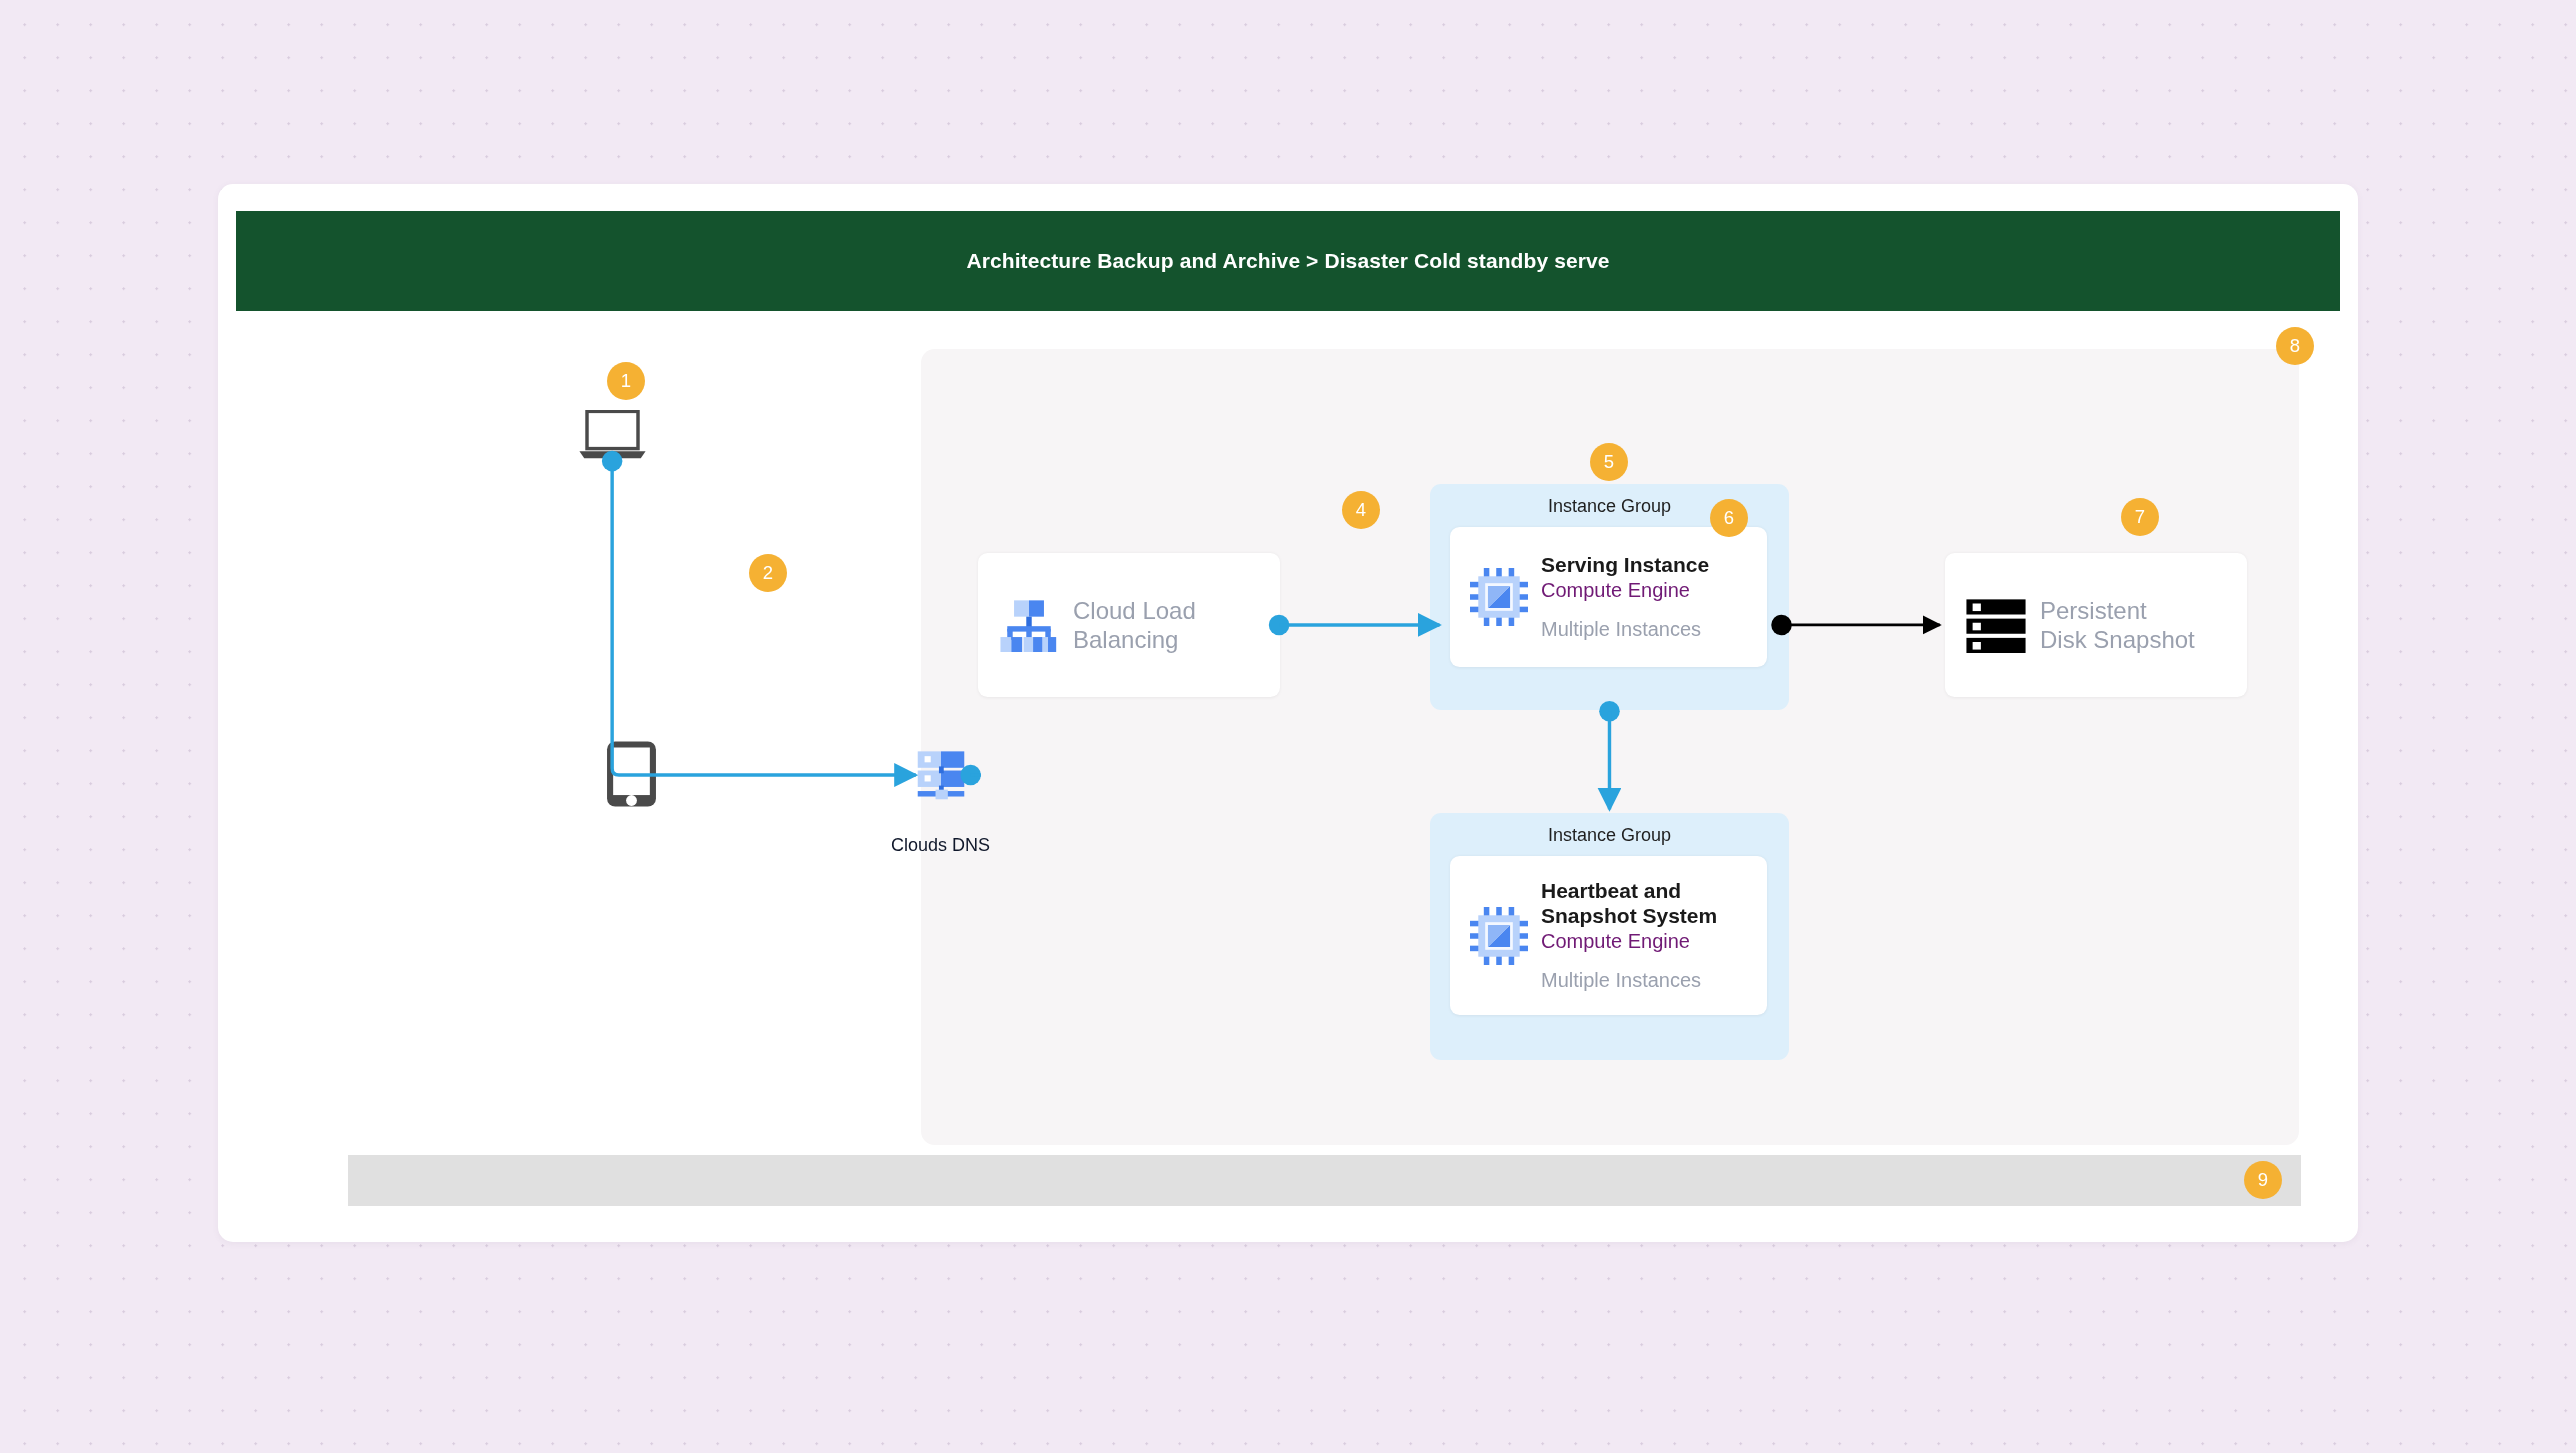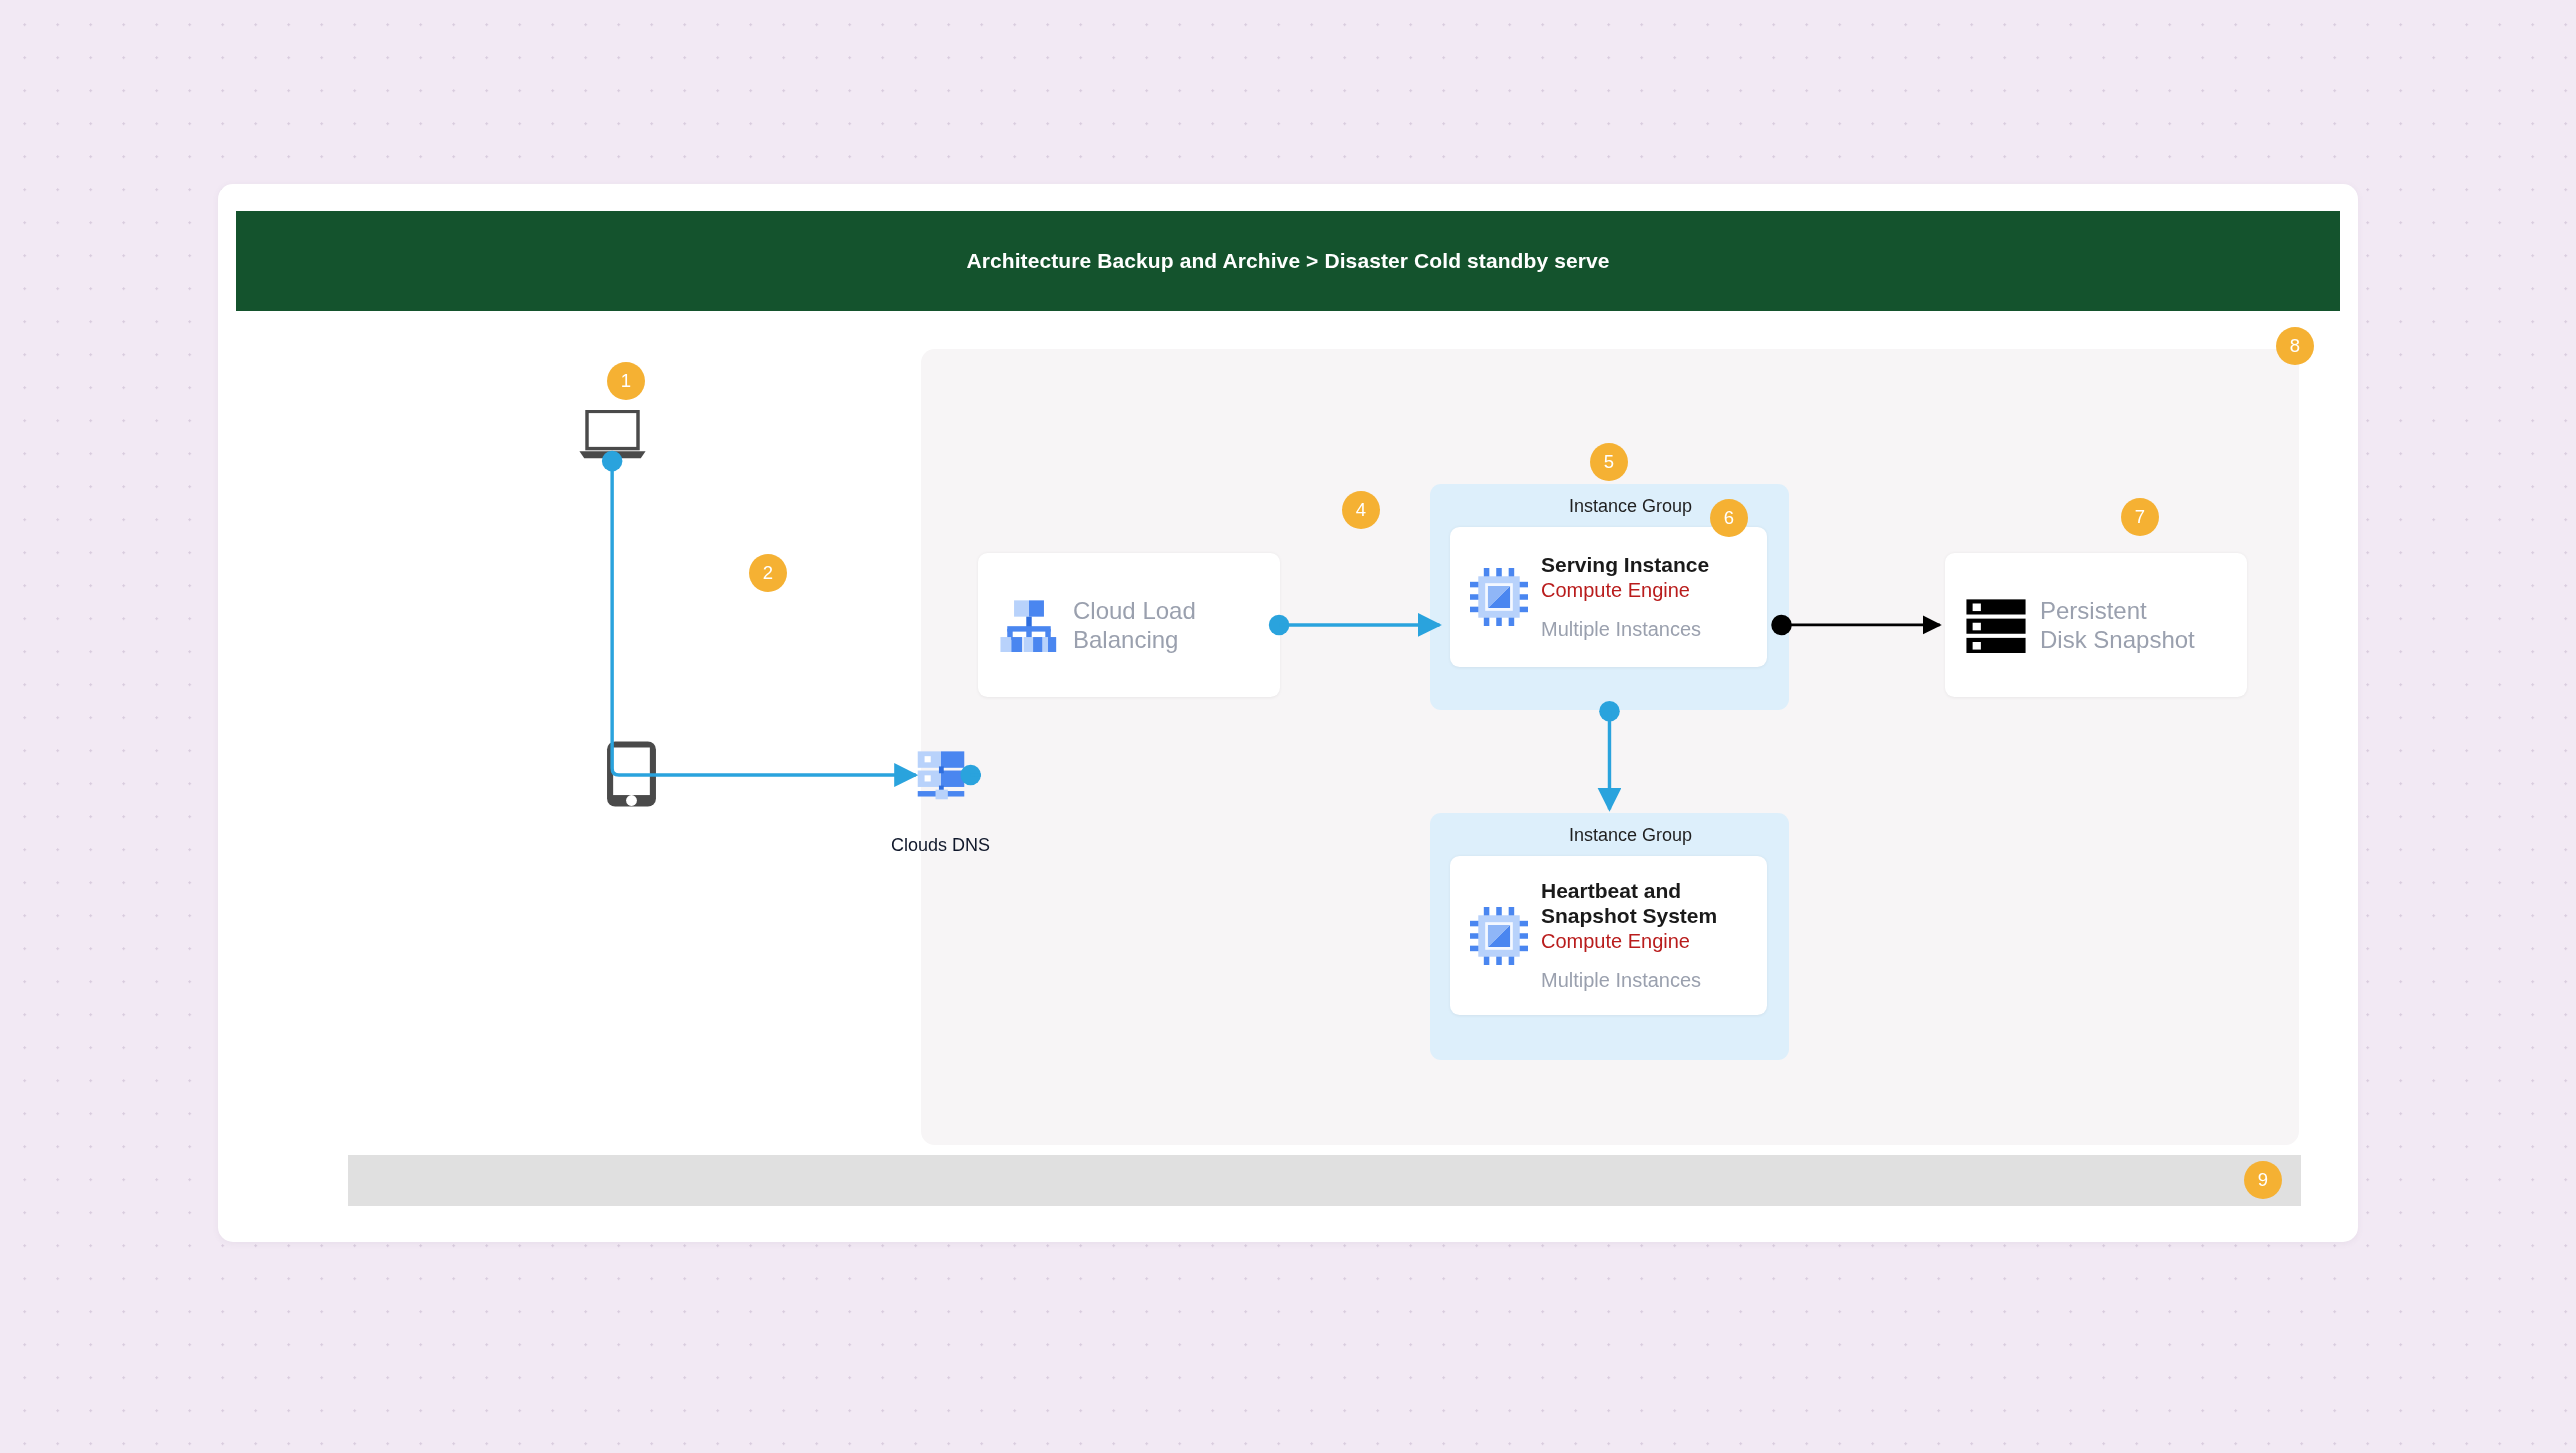"Instance Group" .ig-caption { margin-left: 21px -> none }
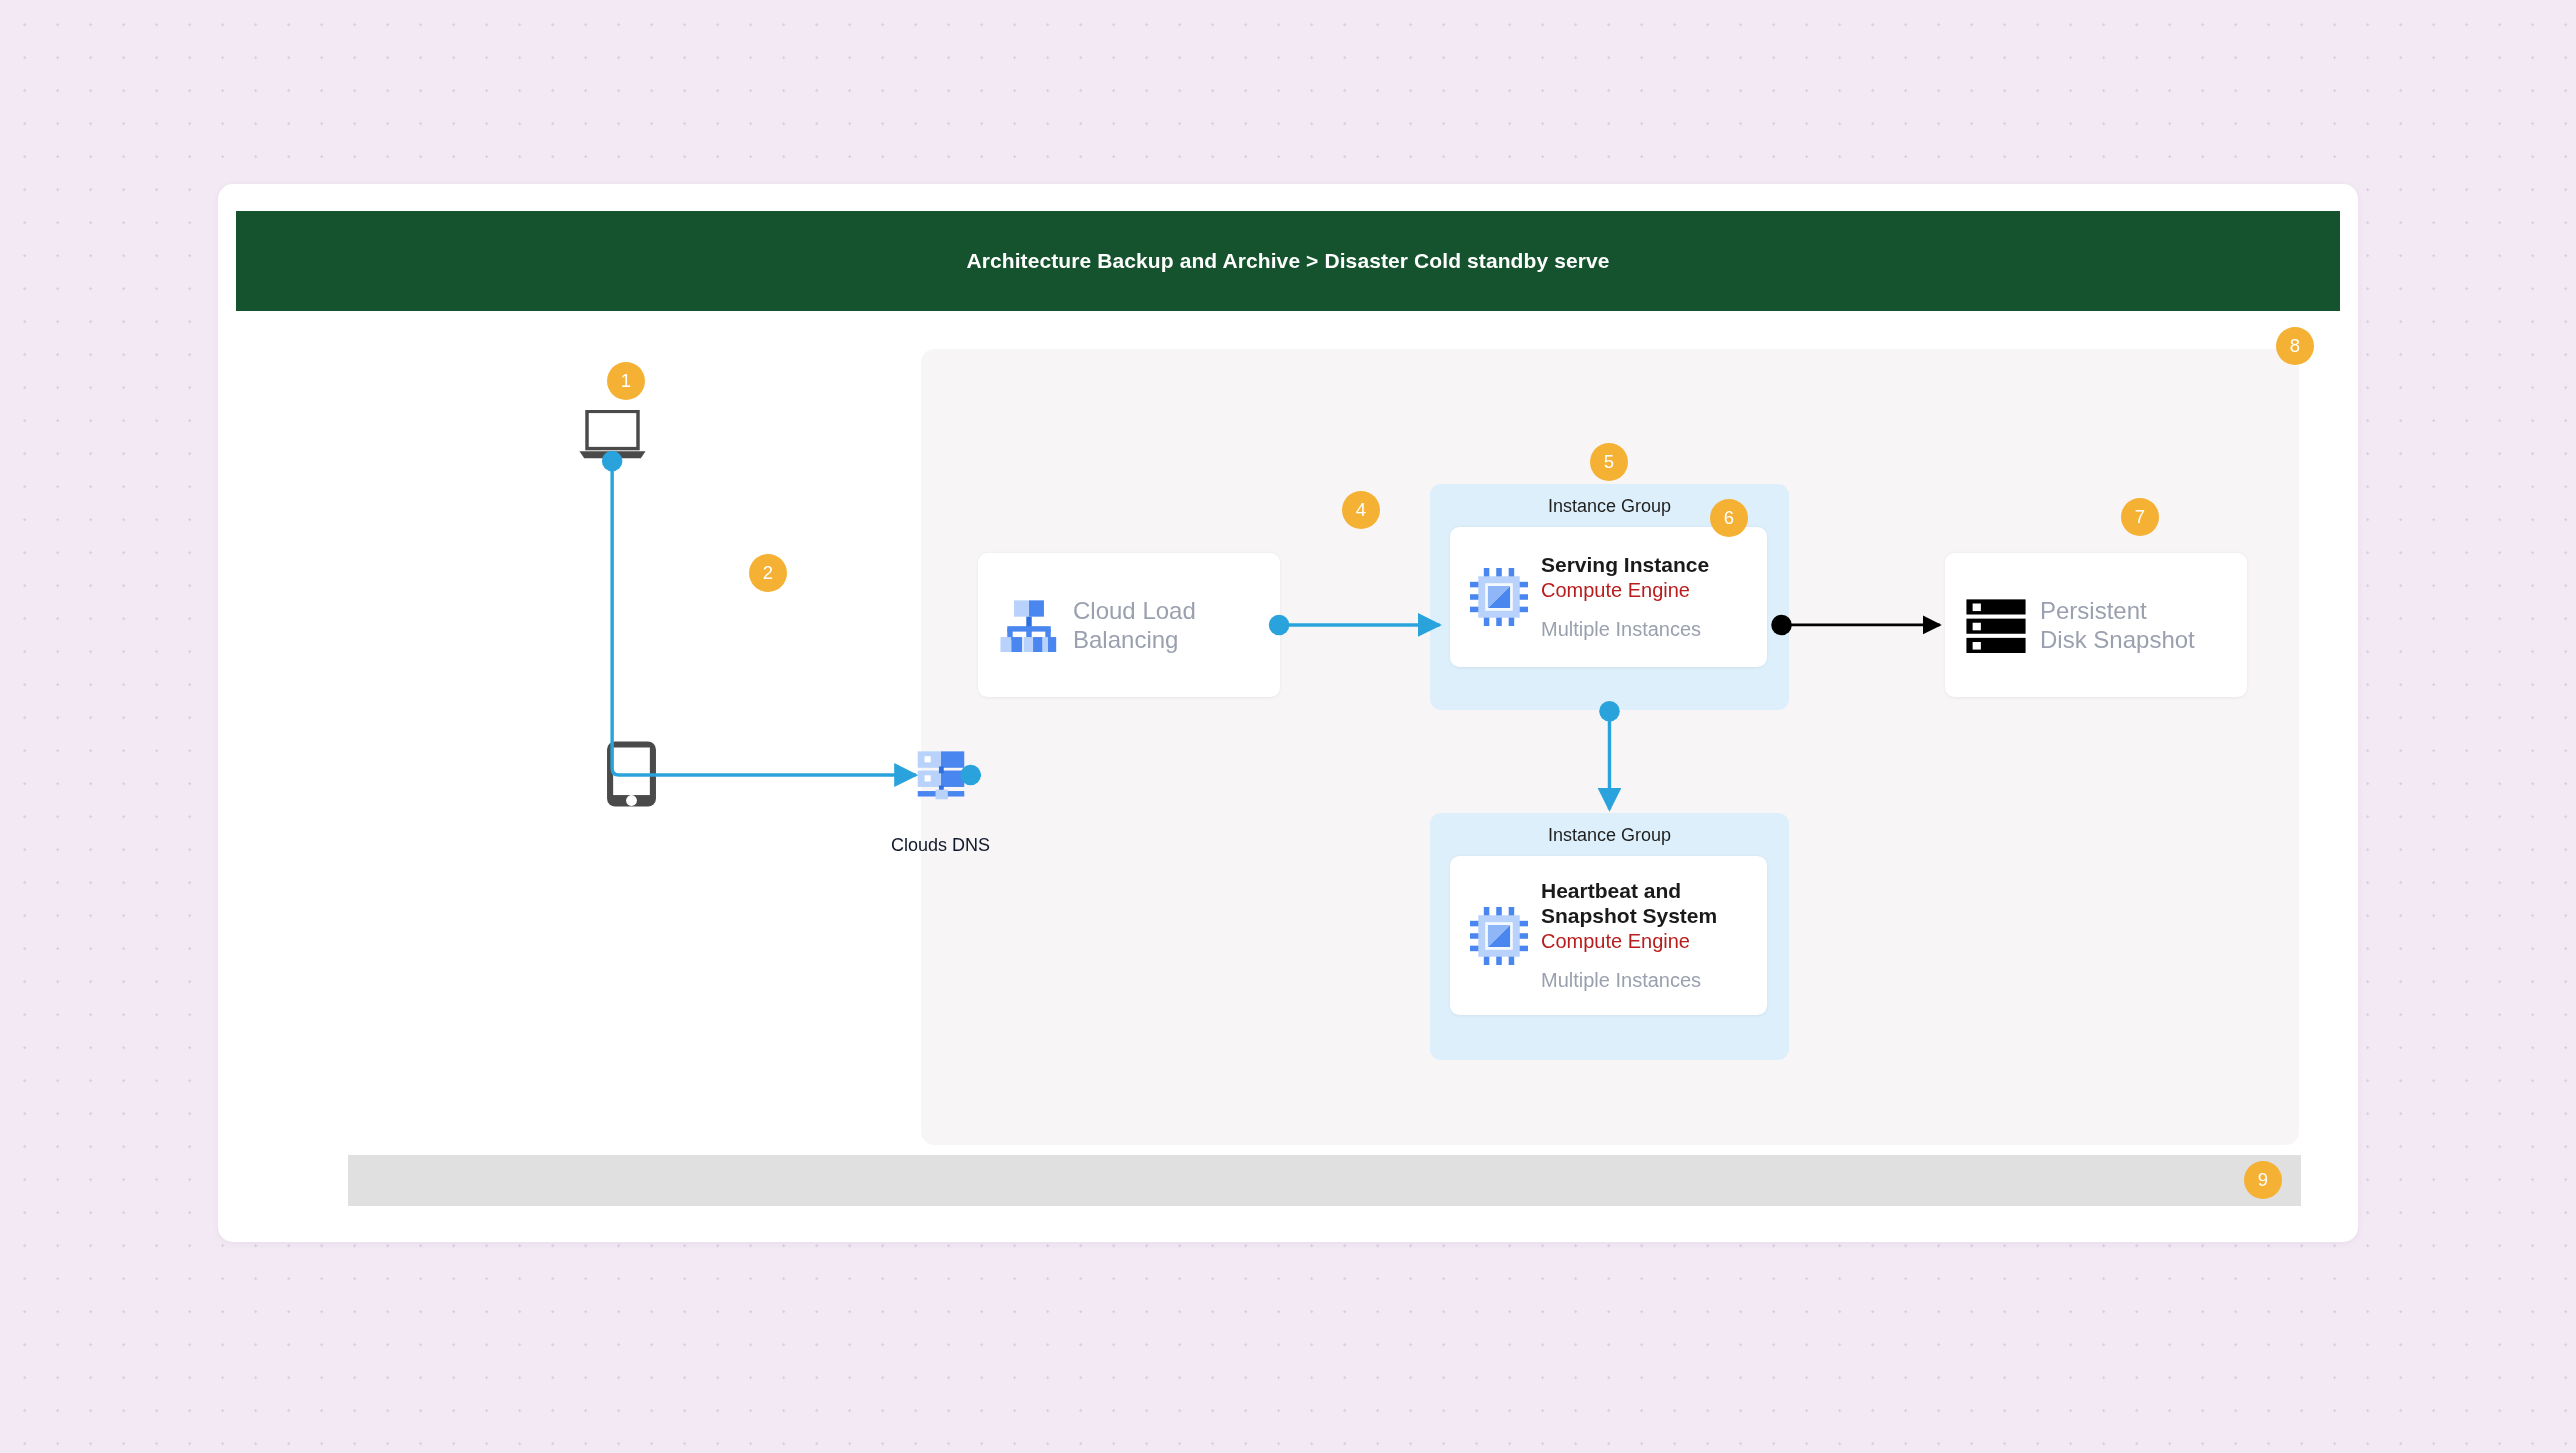"Compute Engine" .node-sub { color: #b91c1c -> #701a75 }
